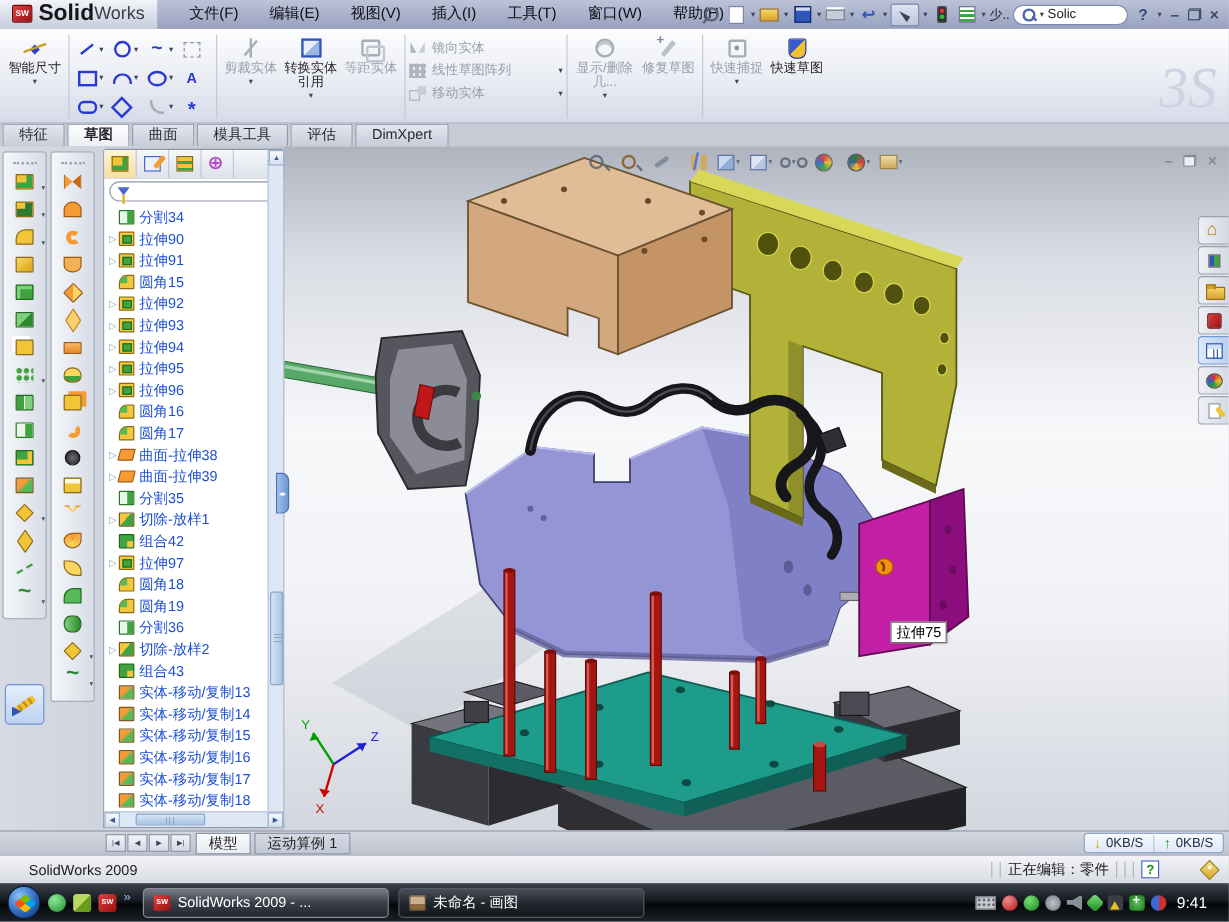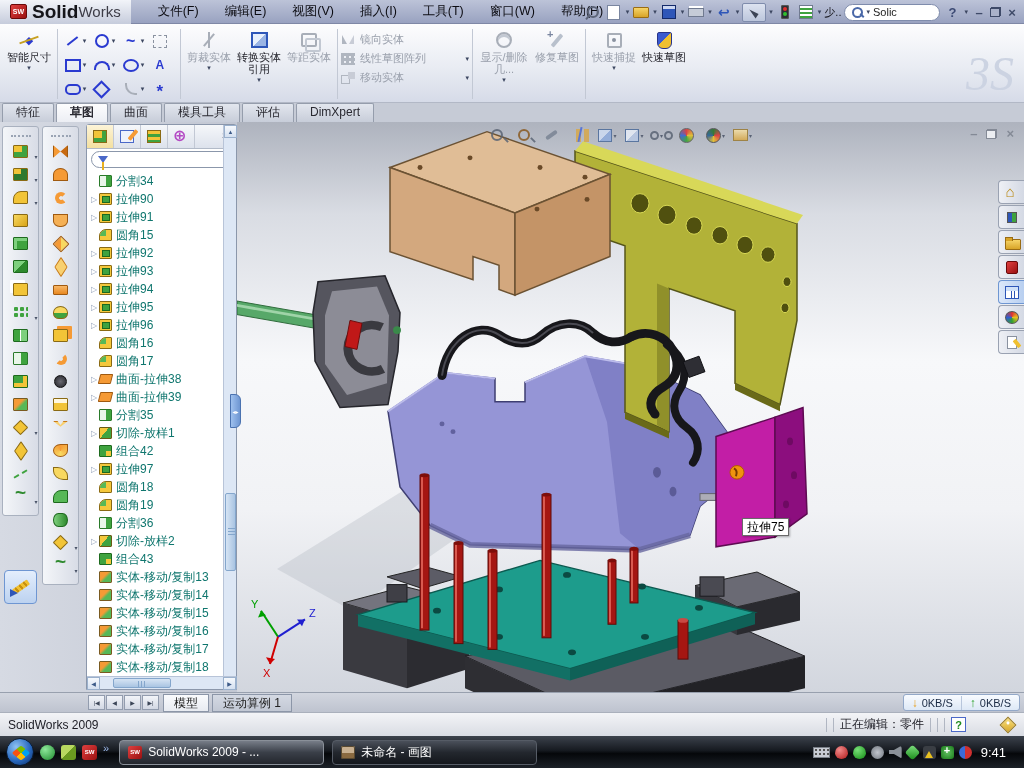"分割34" .trow { color: #0f766e -> #1d4ed8 }
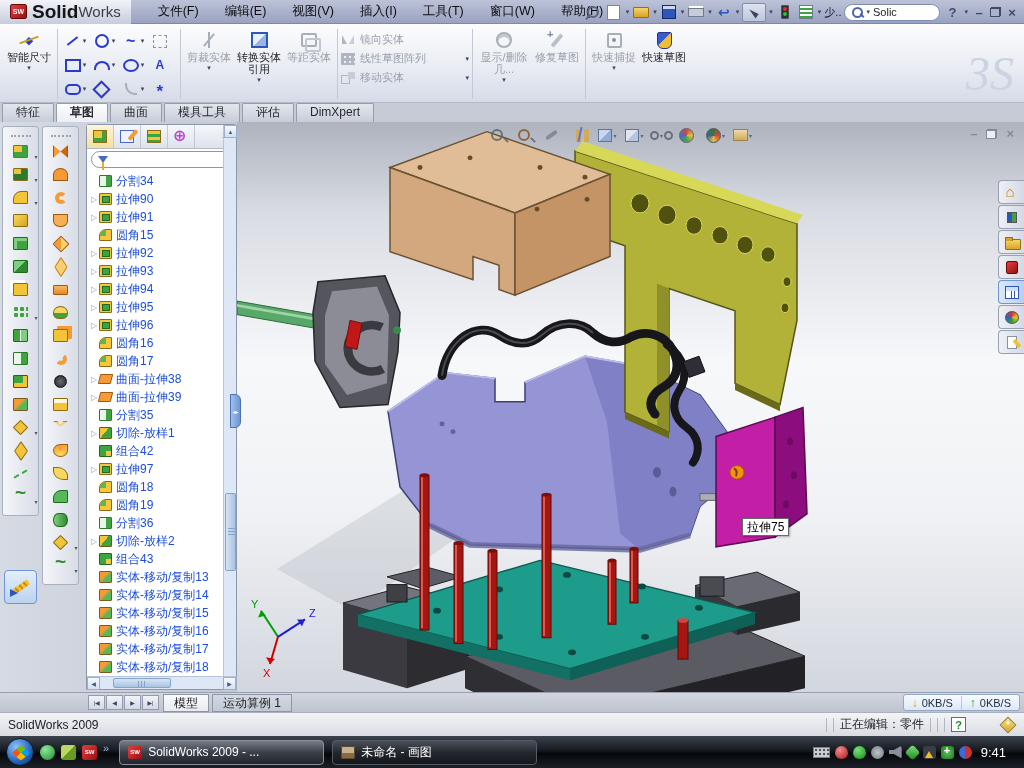"SolidWorks 2009" #sb-left { padding-left: 8px -> 24px }
